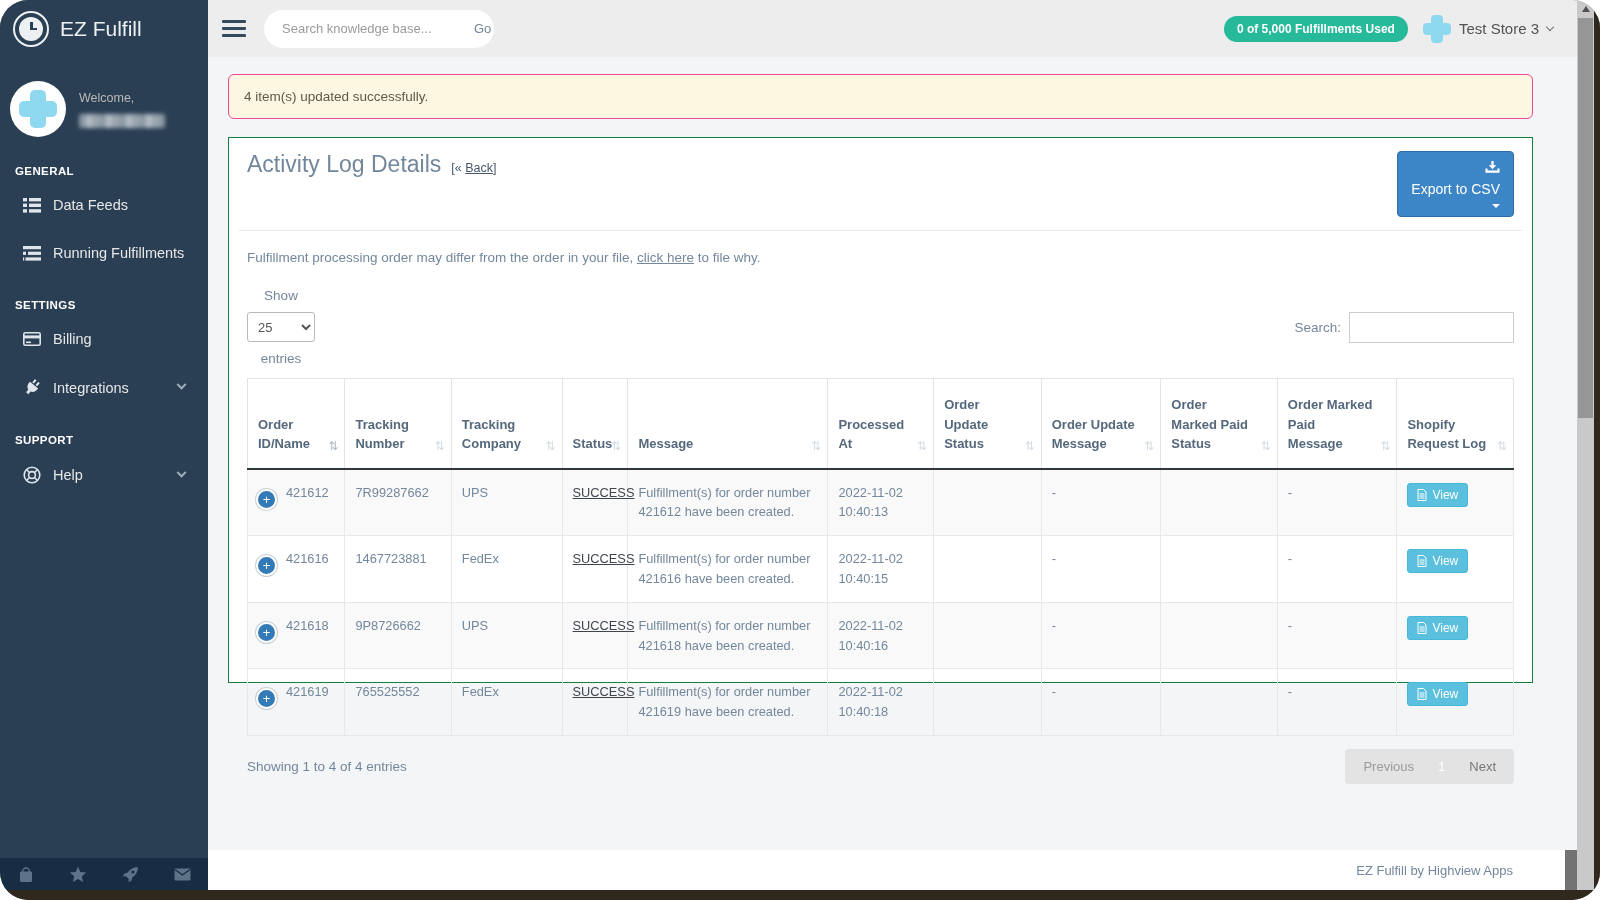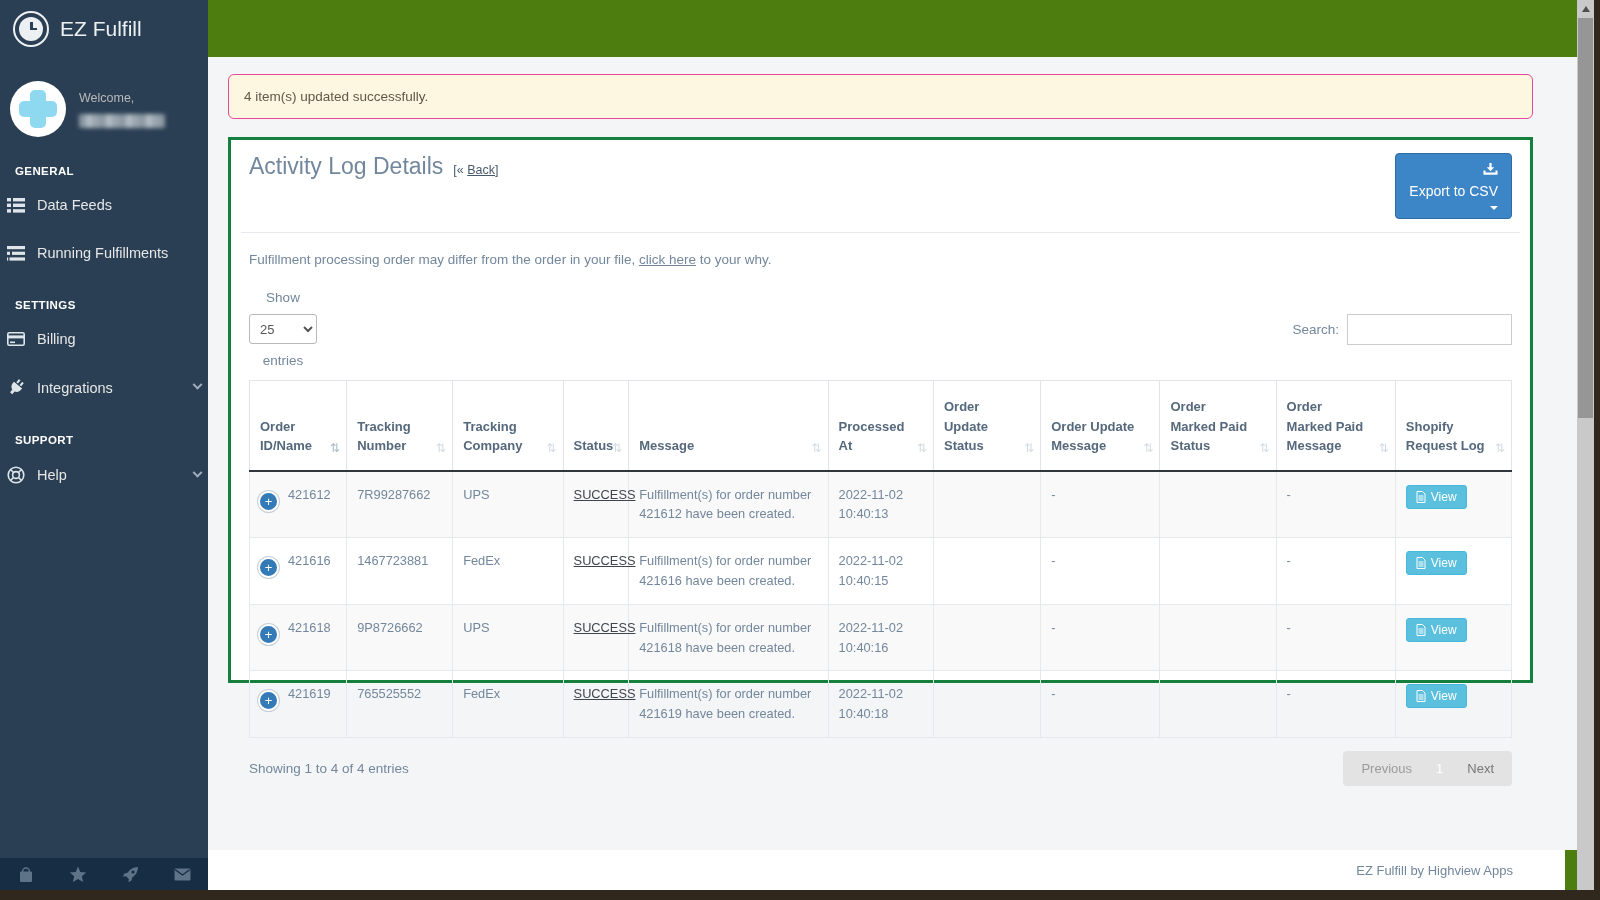"EZ Fulfill" .app { background: #4d7c0f -> #737373; border-radius: none -> 28px }
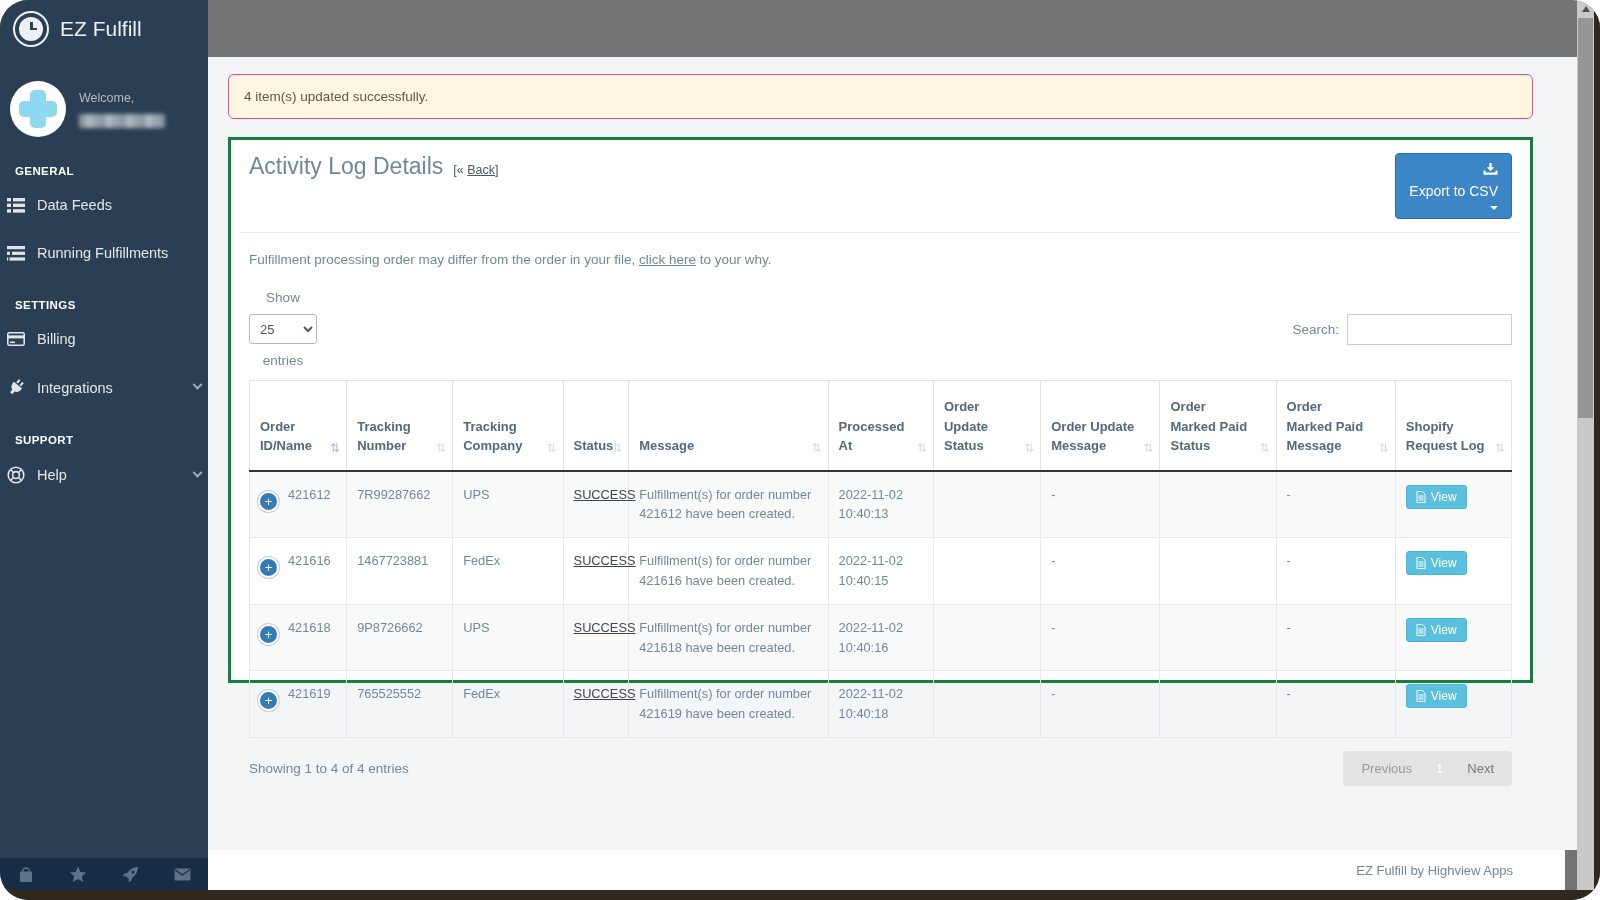"Search knowledge base..." div.topnav { html: none -> <div> <div> <div></div> <div></div> <div></div> </div> <form> <input> <button>Go</button> </form> <div> <div>0 of 5,000 Fulfillments Used</div> <div> <div></div> <span>Test Store 3</span> <span></span> </div> </div> </div> }
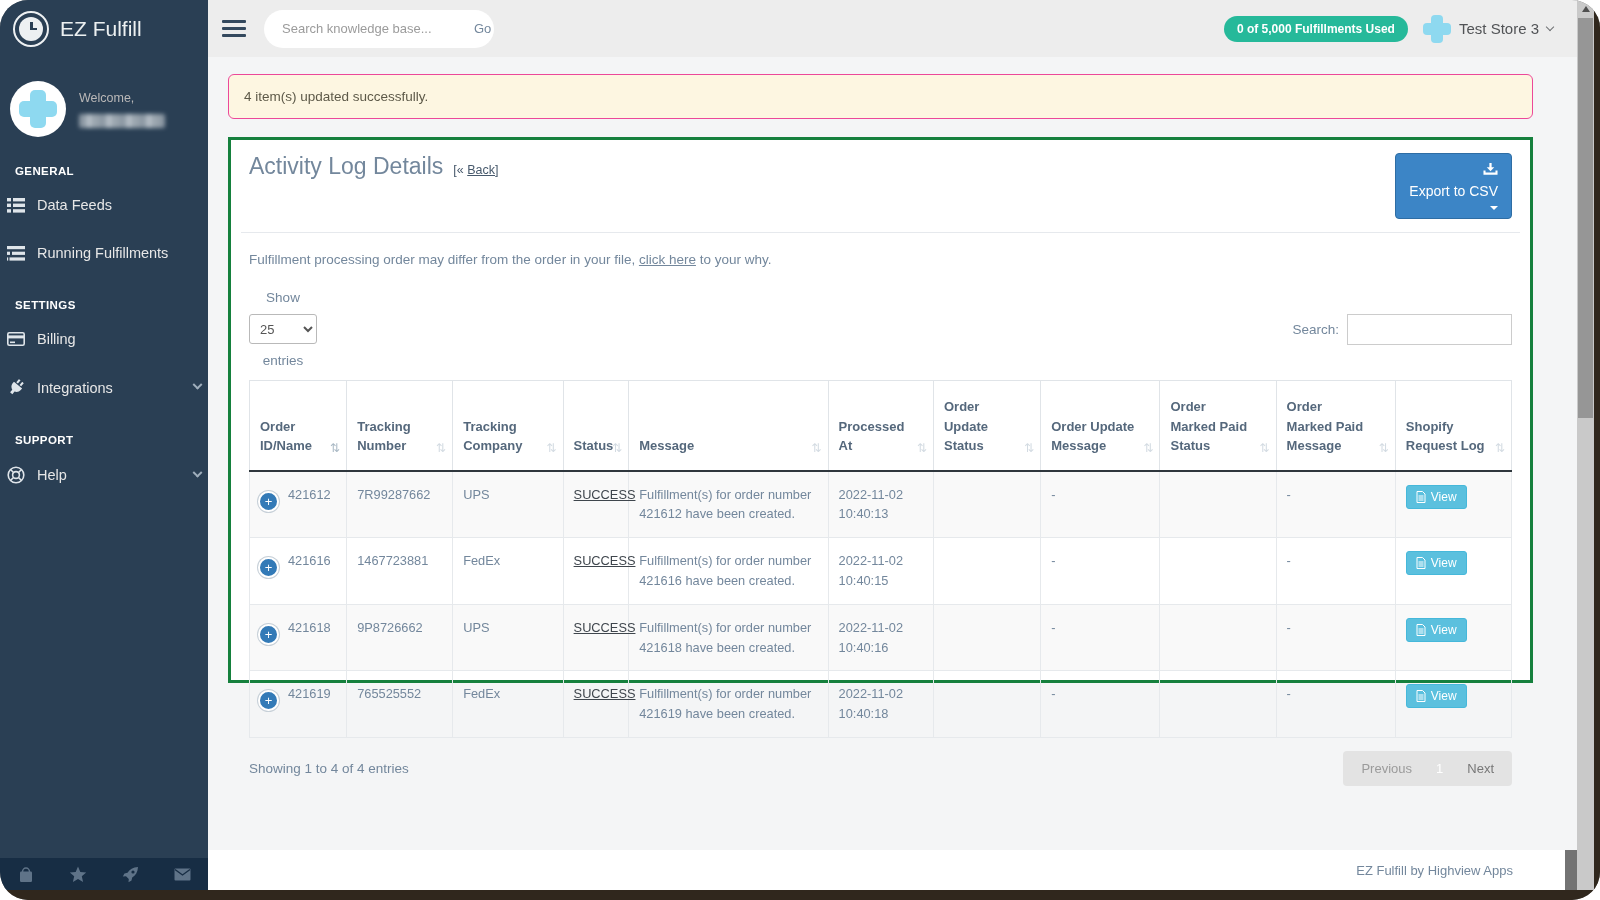"Activity Log Details" .panel { border: 3px solid #15803d -> 1px solid #15803d }
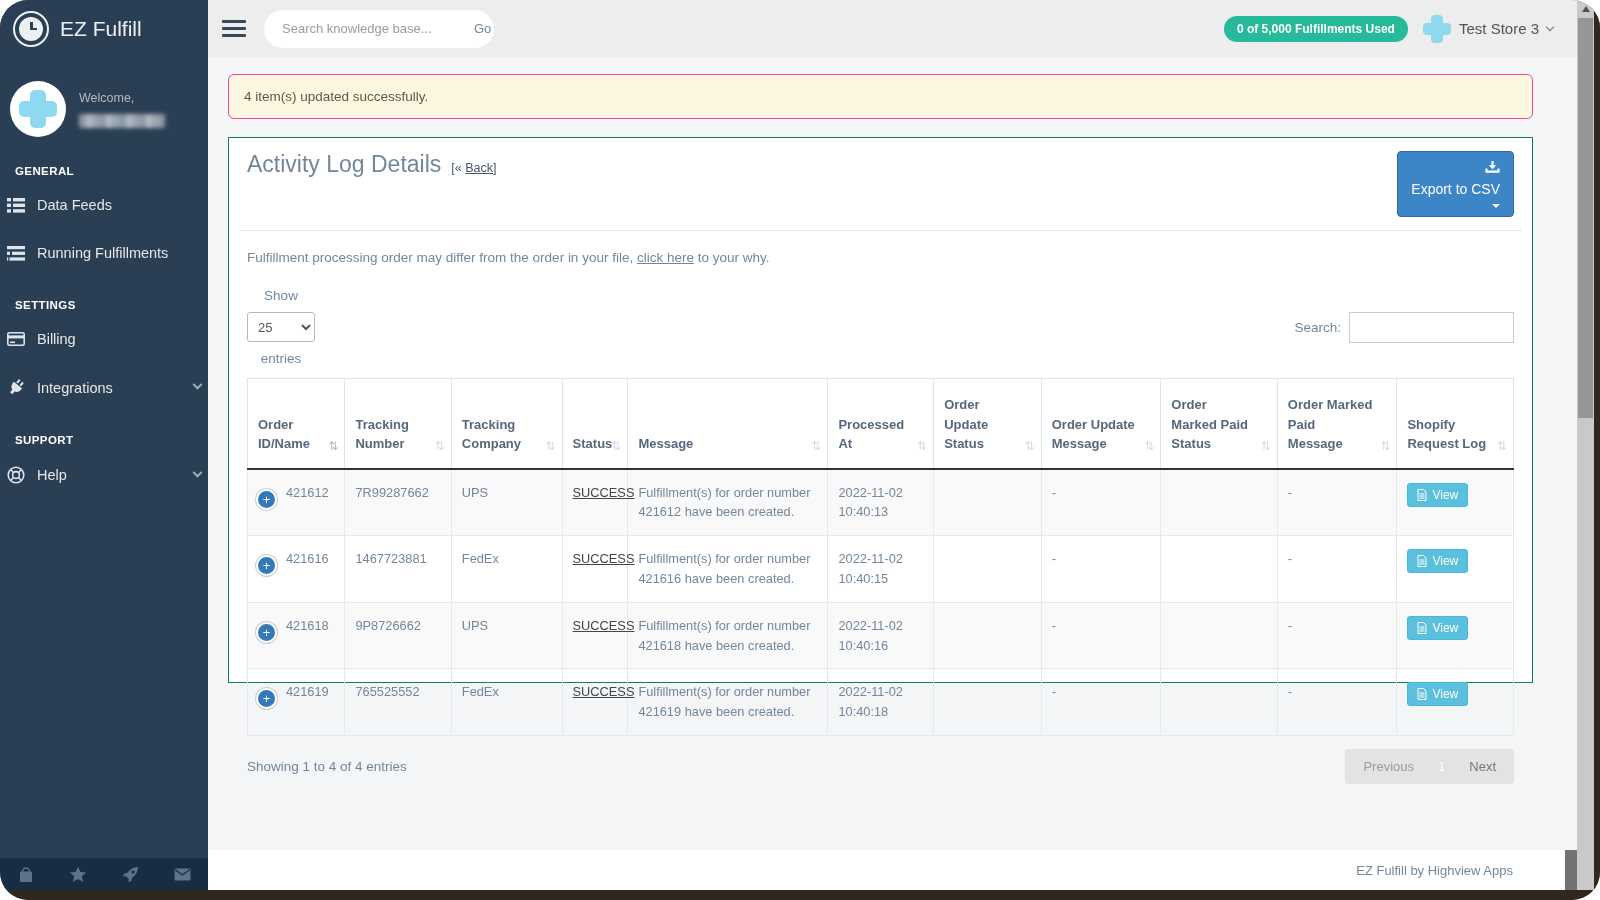"Data Feeds" .nav-item { padding: 16px 7px -> 16px 23px }
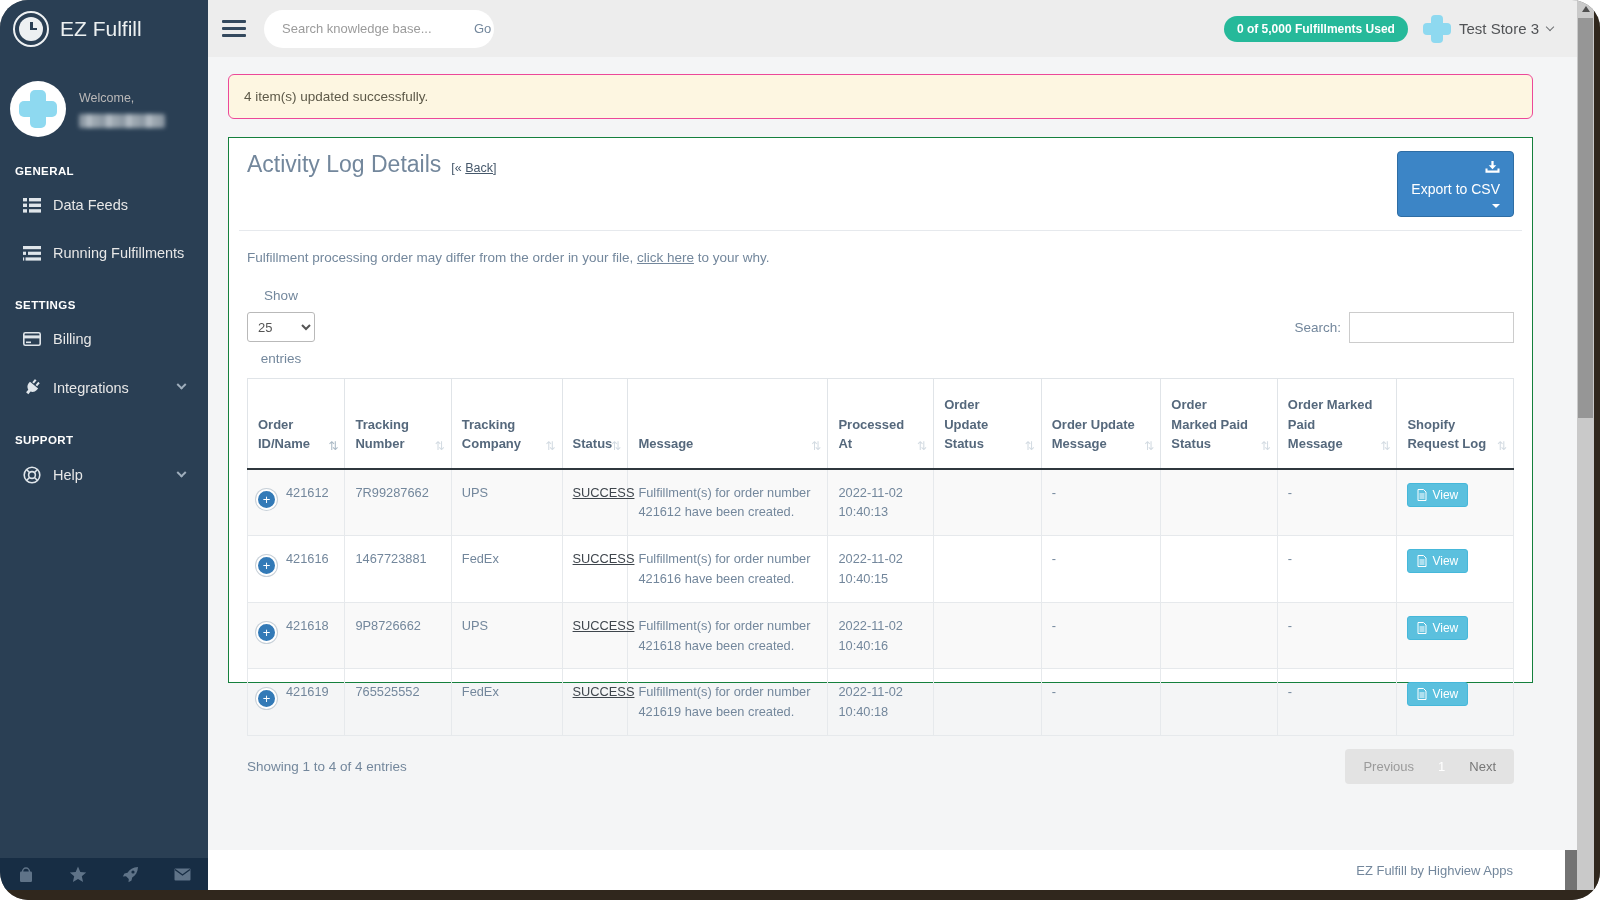"to your why." span { text: your -> file }
